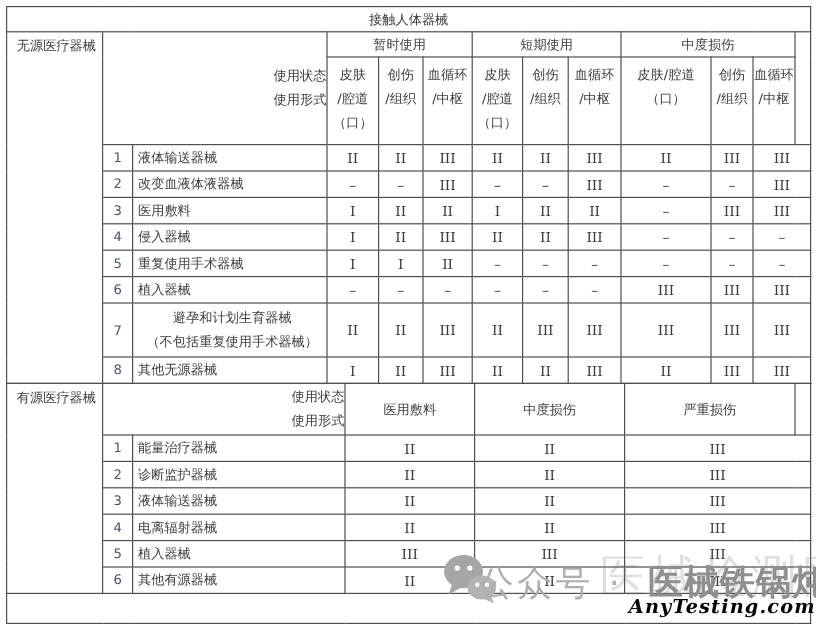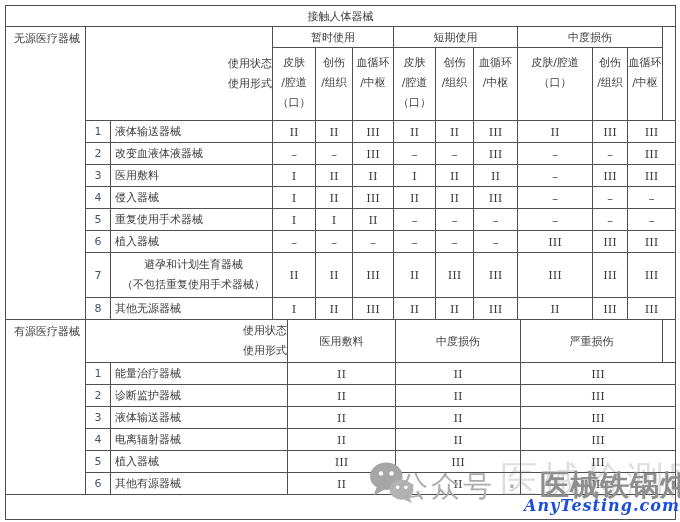"AnyTesting.com" .wm-site { color: #1d4ed8 -> #000000 }
